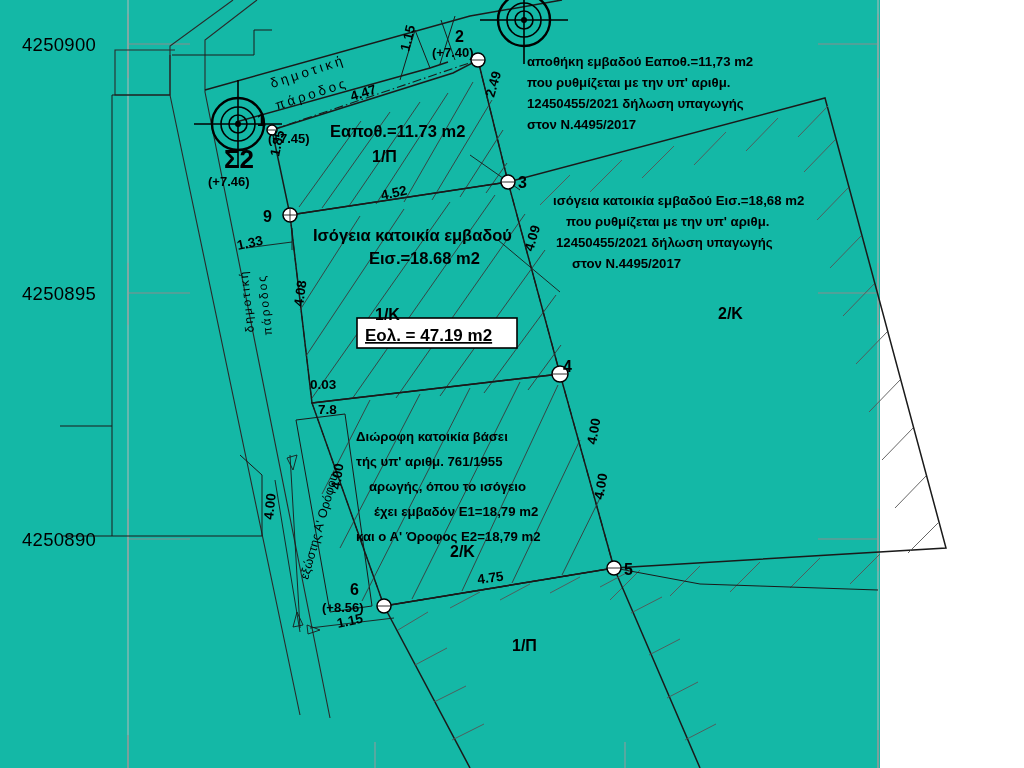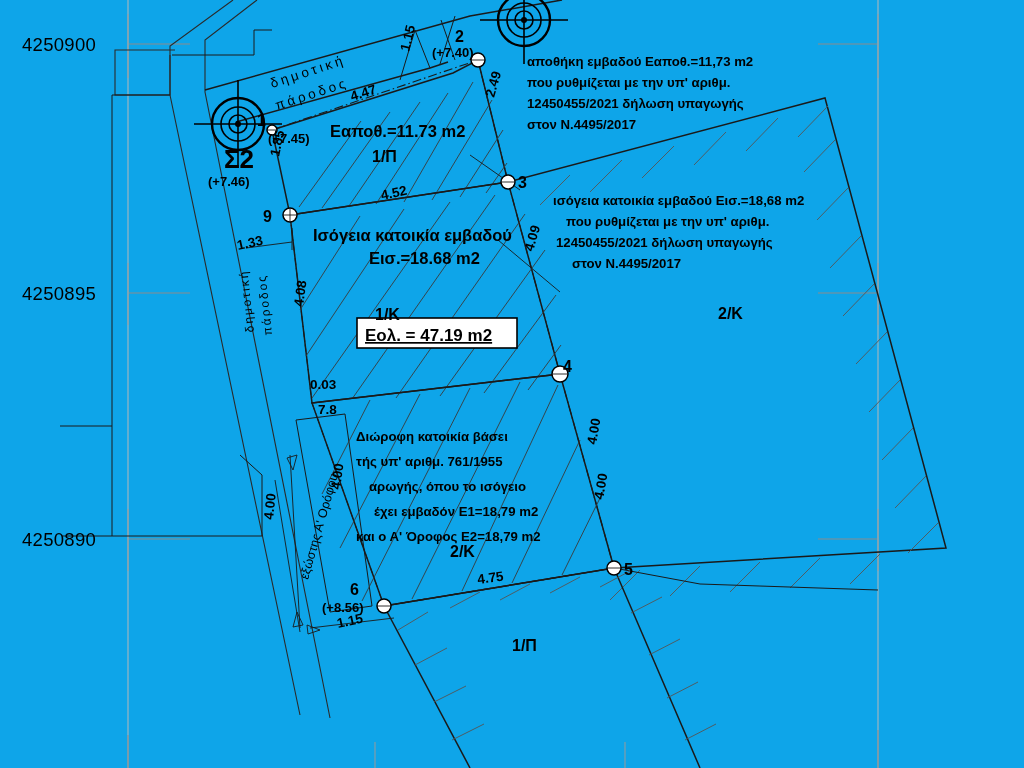"4250900" #stage { background: #0ea5e9 -> #14b8a6; width: 1024px -> 880px }
